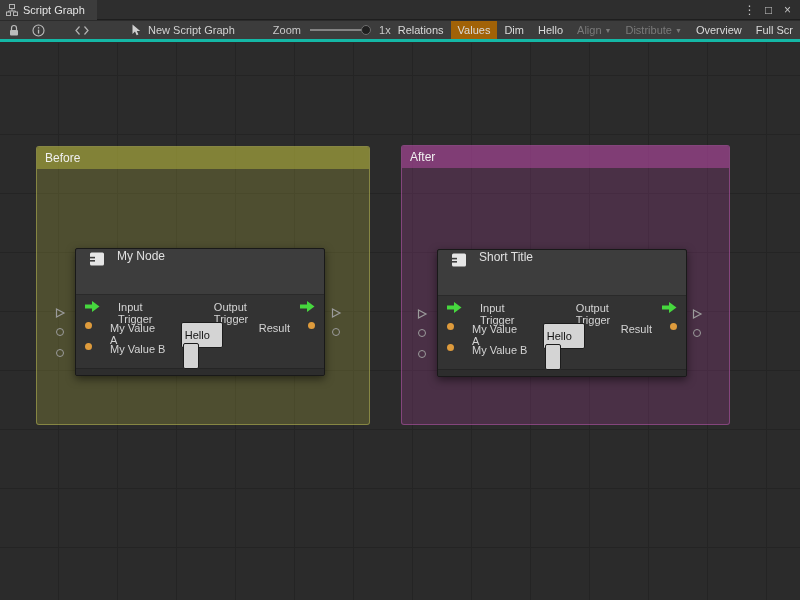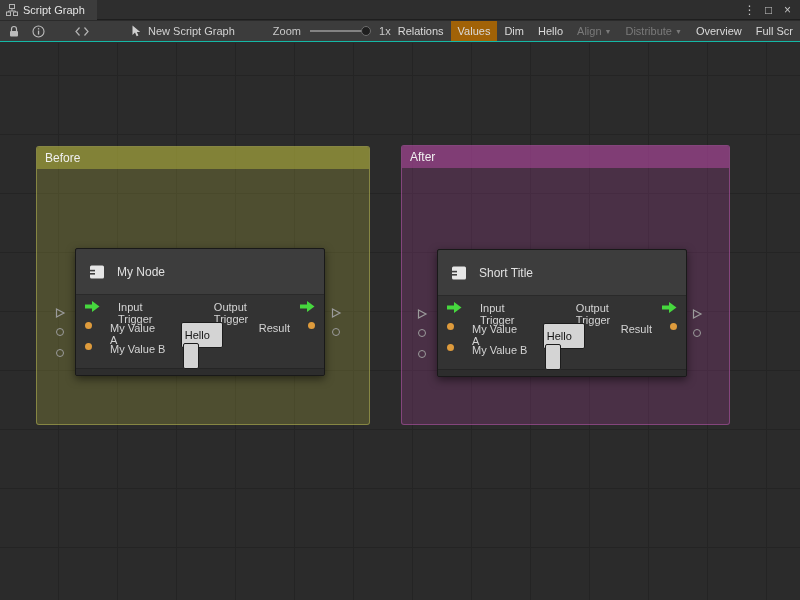"New Script Graph" .toolbar { border-bottom: 1px solid #14b8a6 -> 3px solid #14b8a6 }
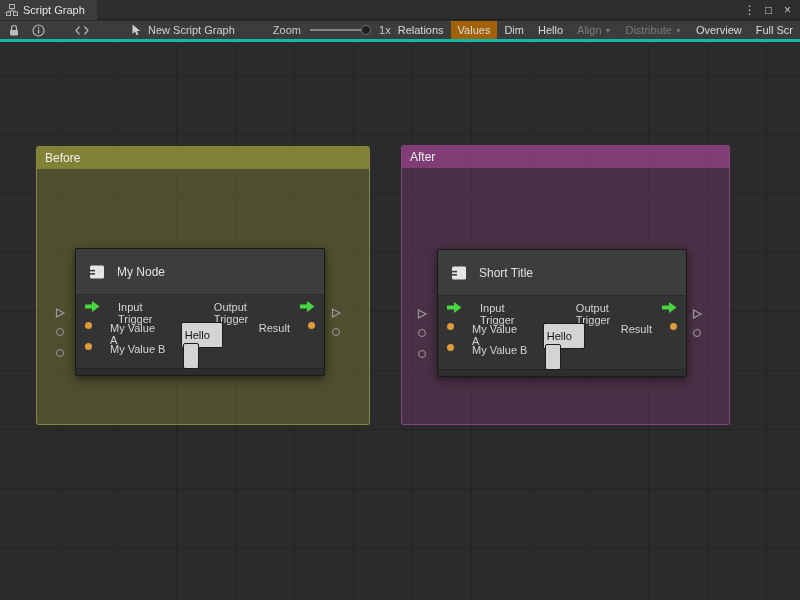"My Node" .node-header { align-items: center -> flex-start }
